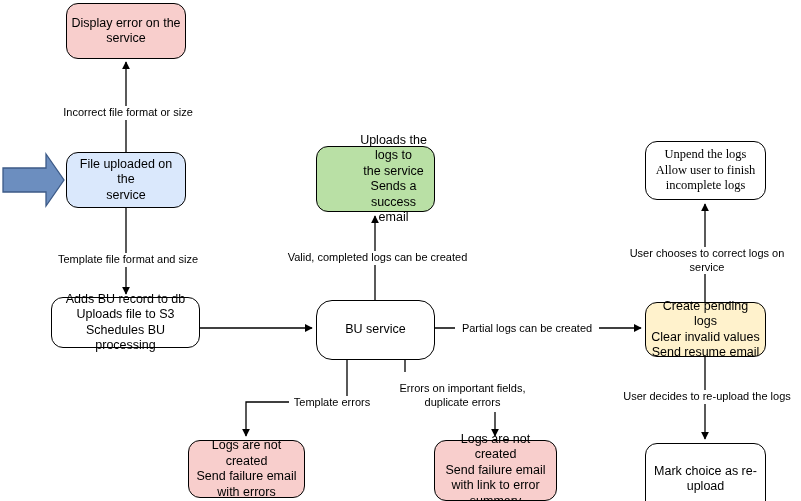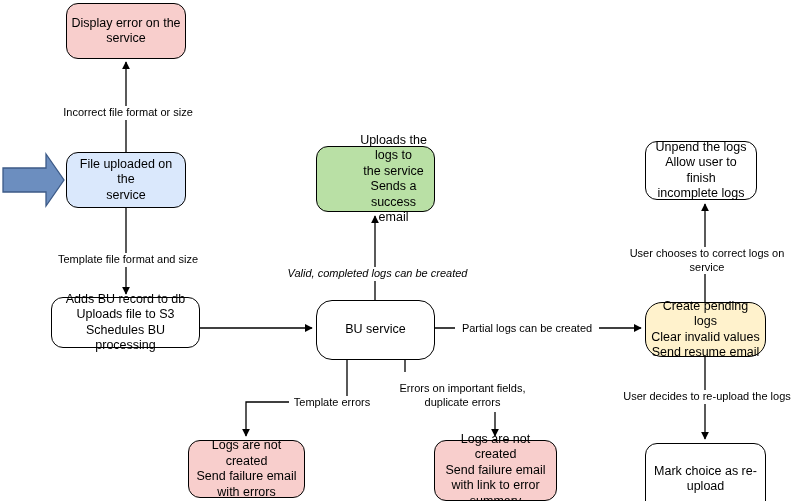"Unpend the logs" div.node { font-family: none -> Liberation Serif, serif; width: 112px -> 121px }
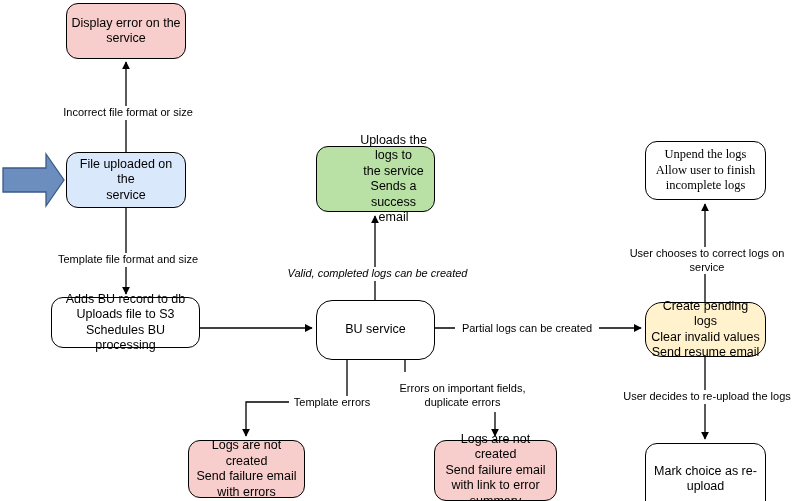"Valid, completed logs can be" div.edge-label { font-style: italic -> none; top: 267px -> 251px }
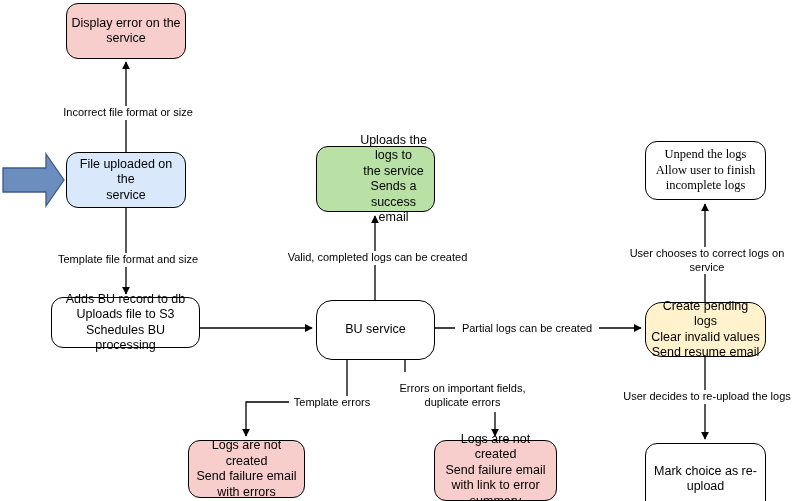"Create pending logs" div.node { border-radius: 17px -> none }
